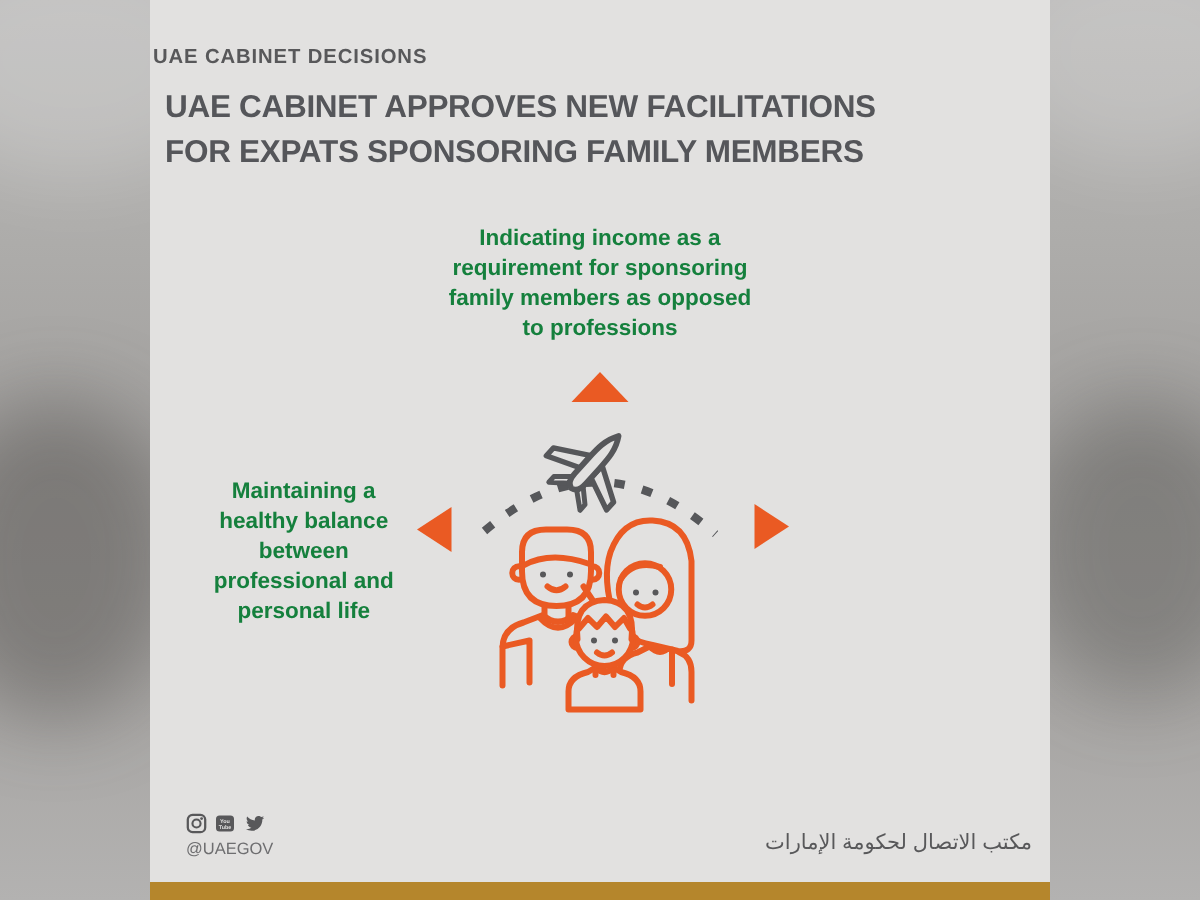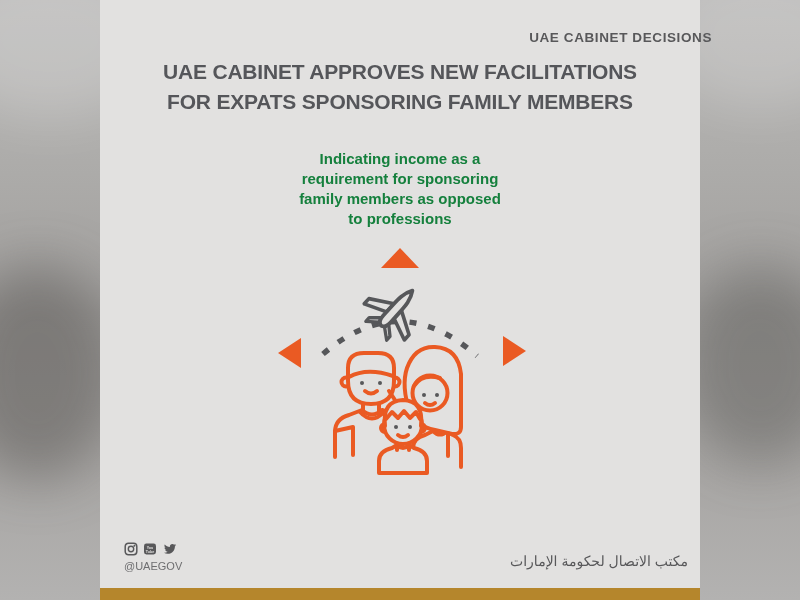"UAE CABINET DECISIONS" .eyebrow { left: 12px -> 2px; text-align: right -> left }
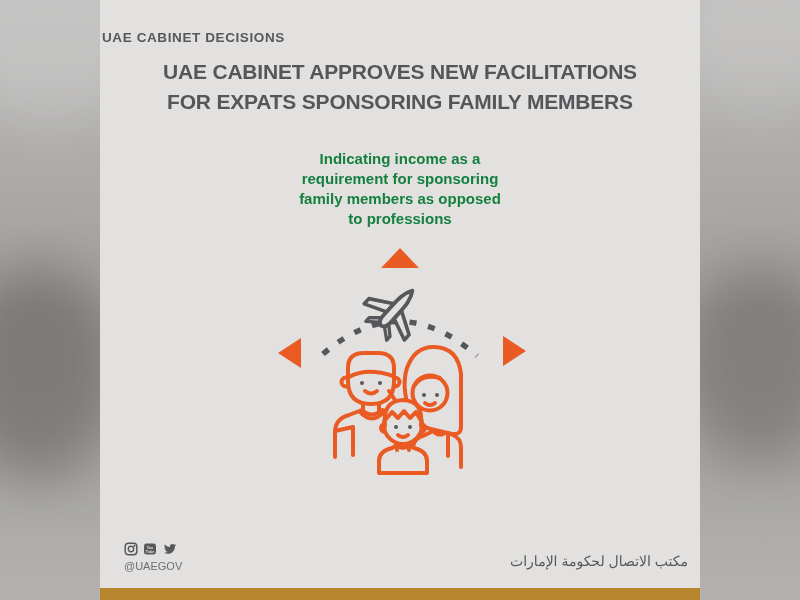"UAE CABINET APPROVES NEW FACILITATIONS" .title { text-align: center -> left }
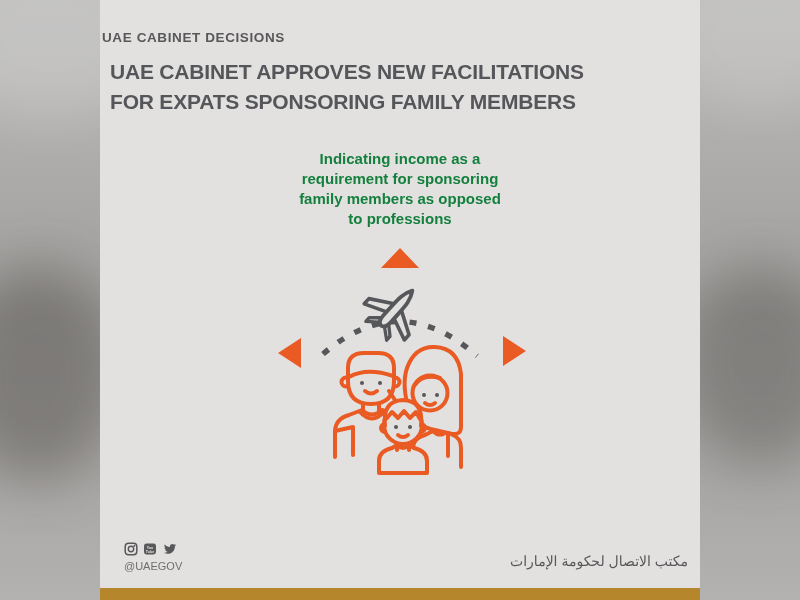"Maintaining a" div.point { html: none -> <div>Maintaining a healthy balance between professional and personal life</div> }
